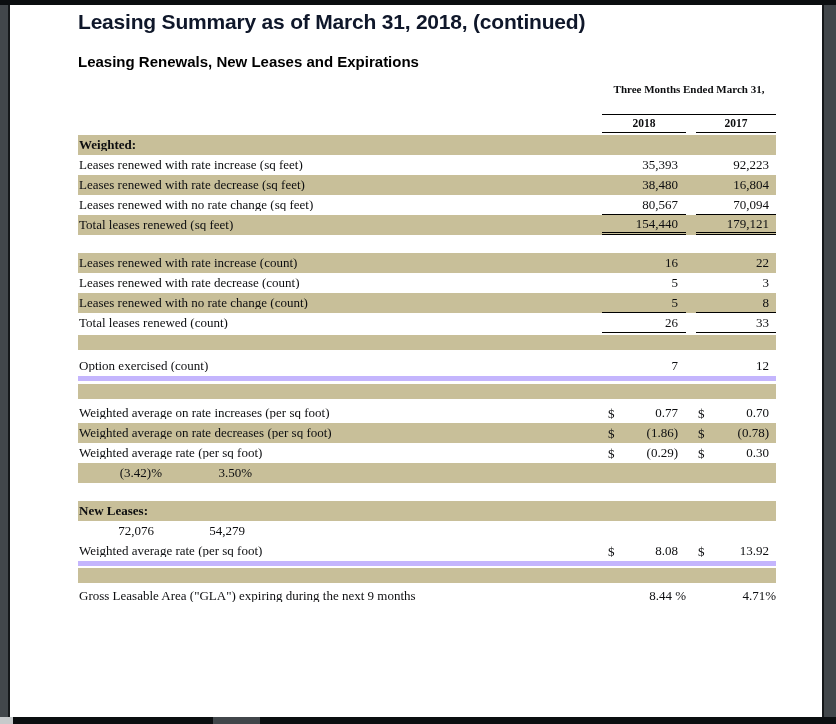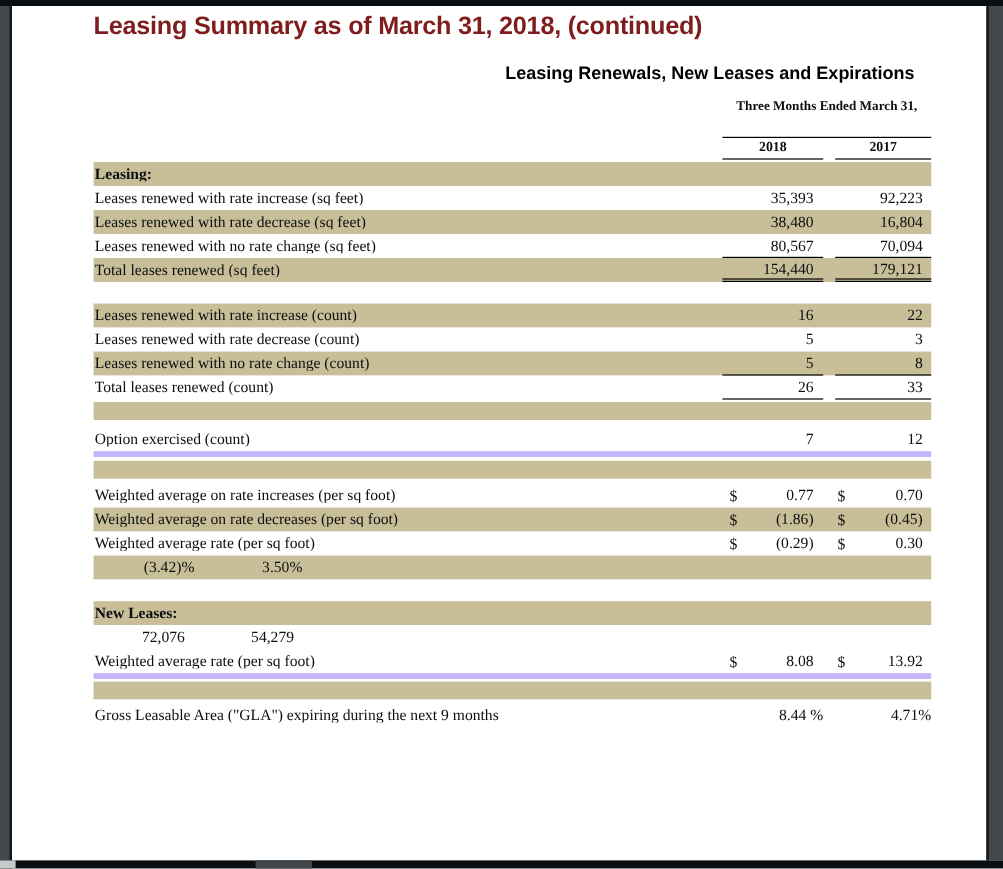"Leasing Summary as of March" .doc-title { color: #7f1d1d -> #0f172a }
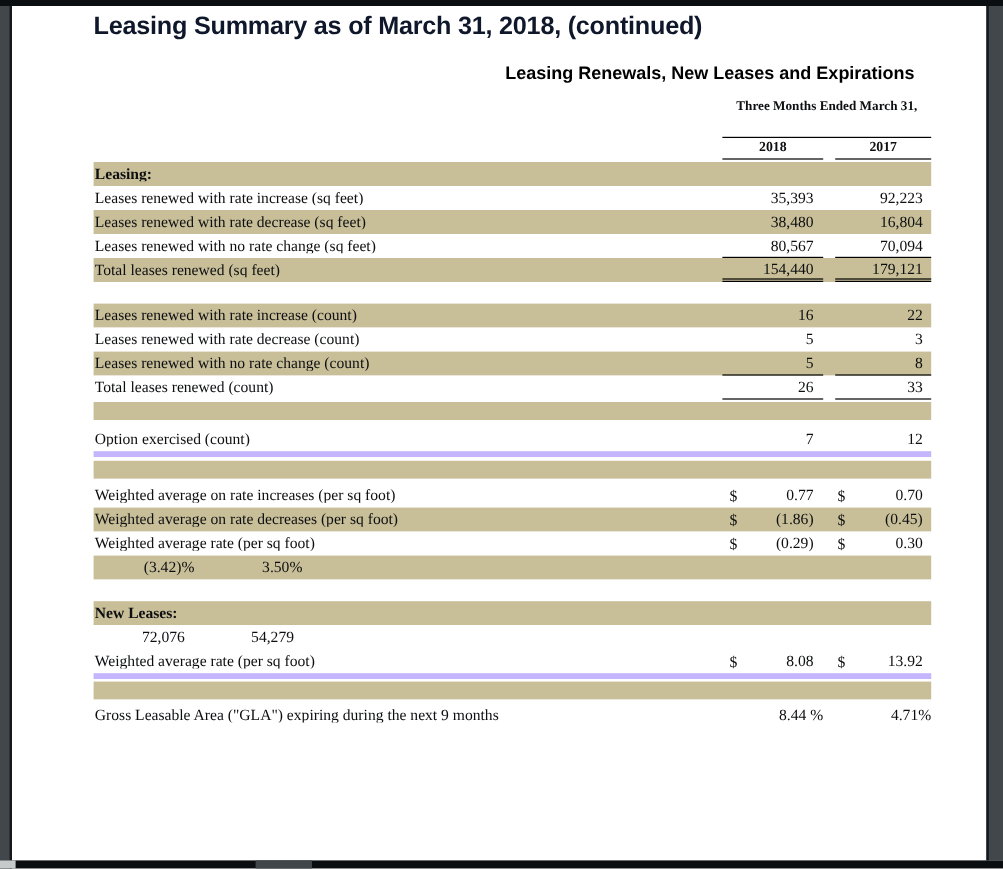"Leasing Renewals, New Leases and" .doc-subtitle { left: 62px -> 78px; text-align: right -> none }
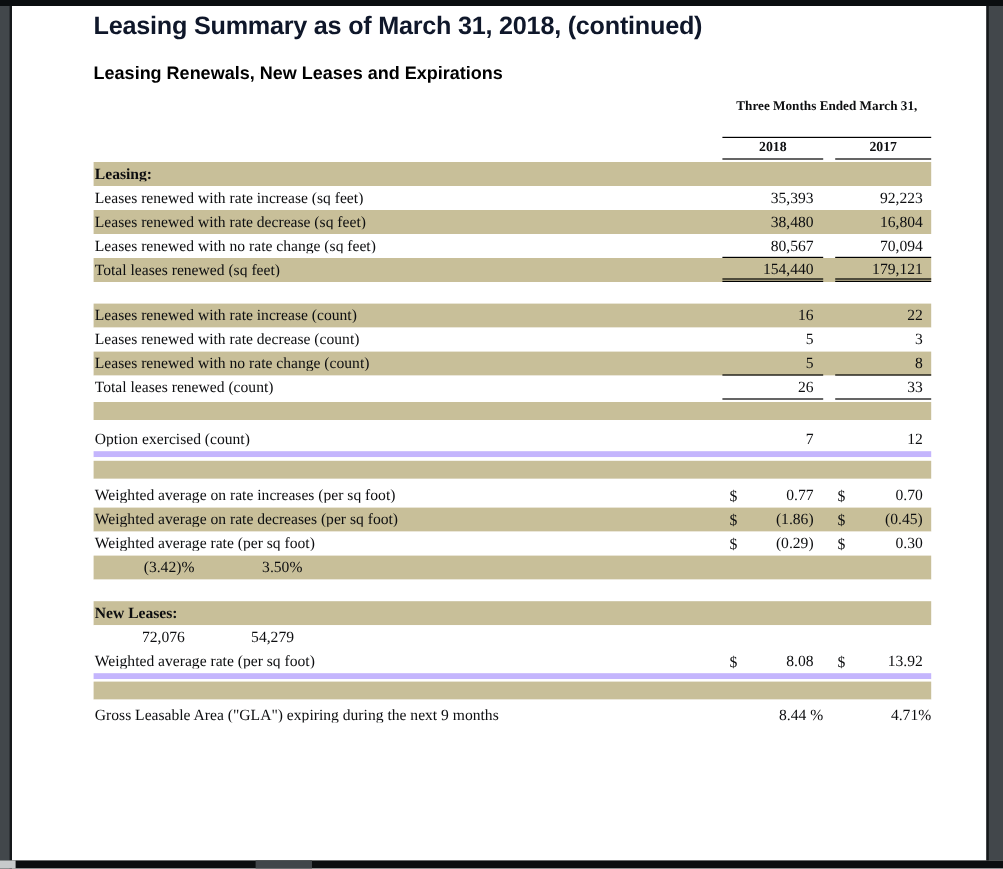"Leasing:" div.lbl { text: Leasing -> Weighted }
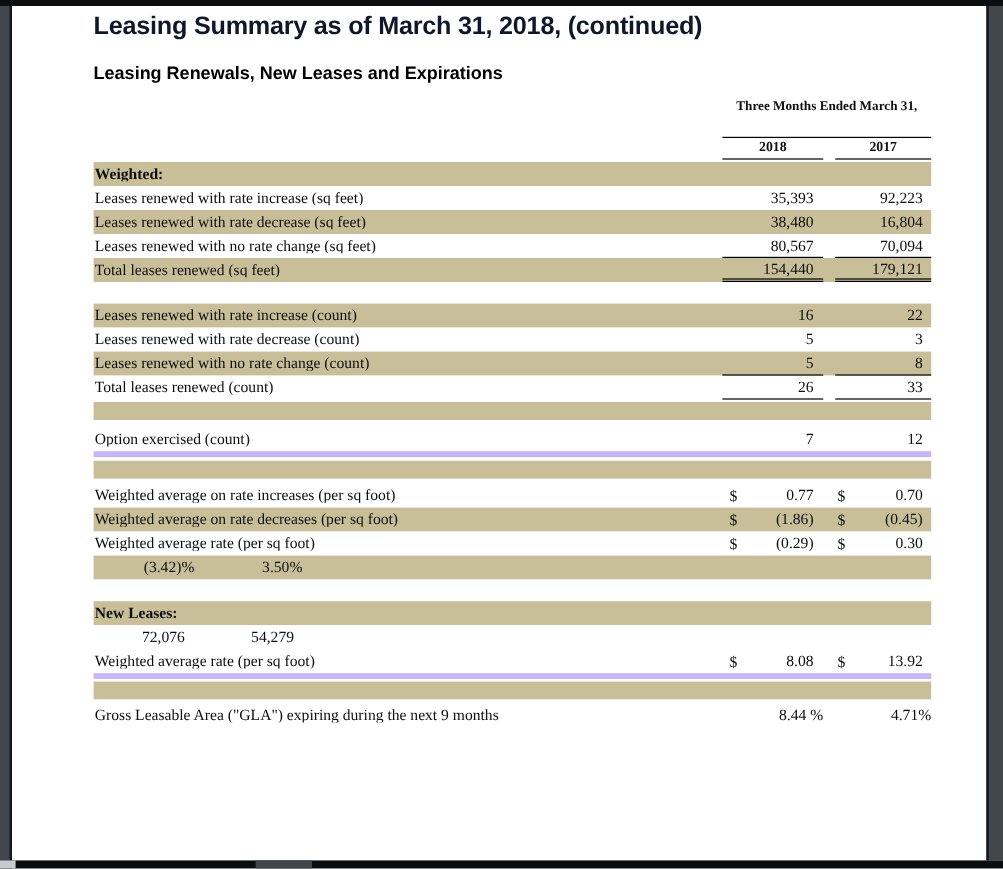"(0.45)" span.val { text: 0.45 -> 0.78 }
